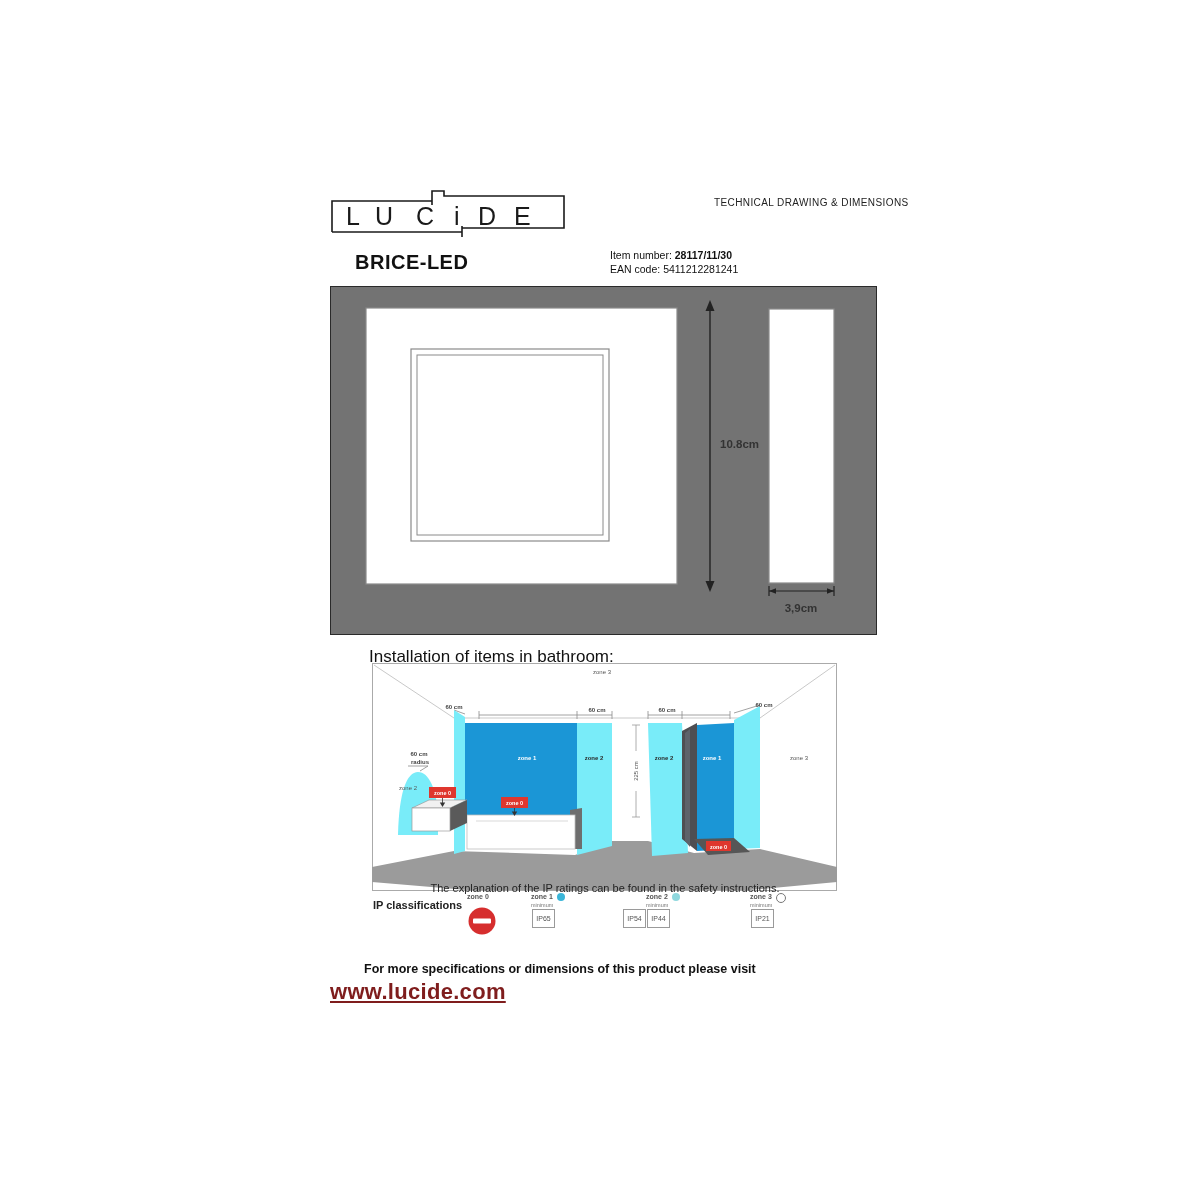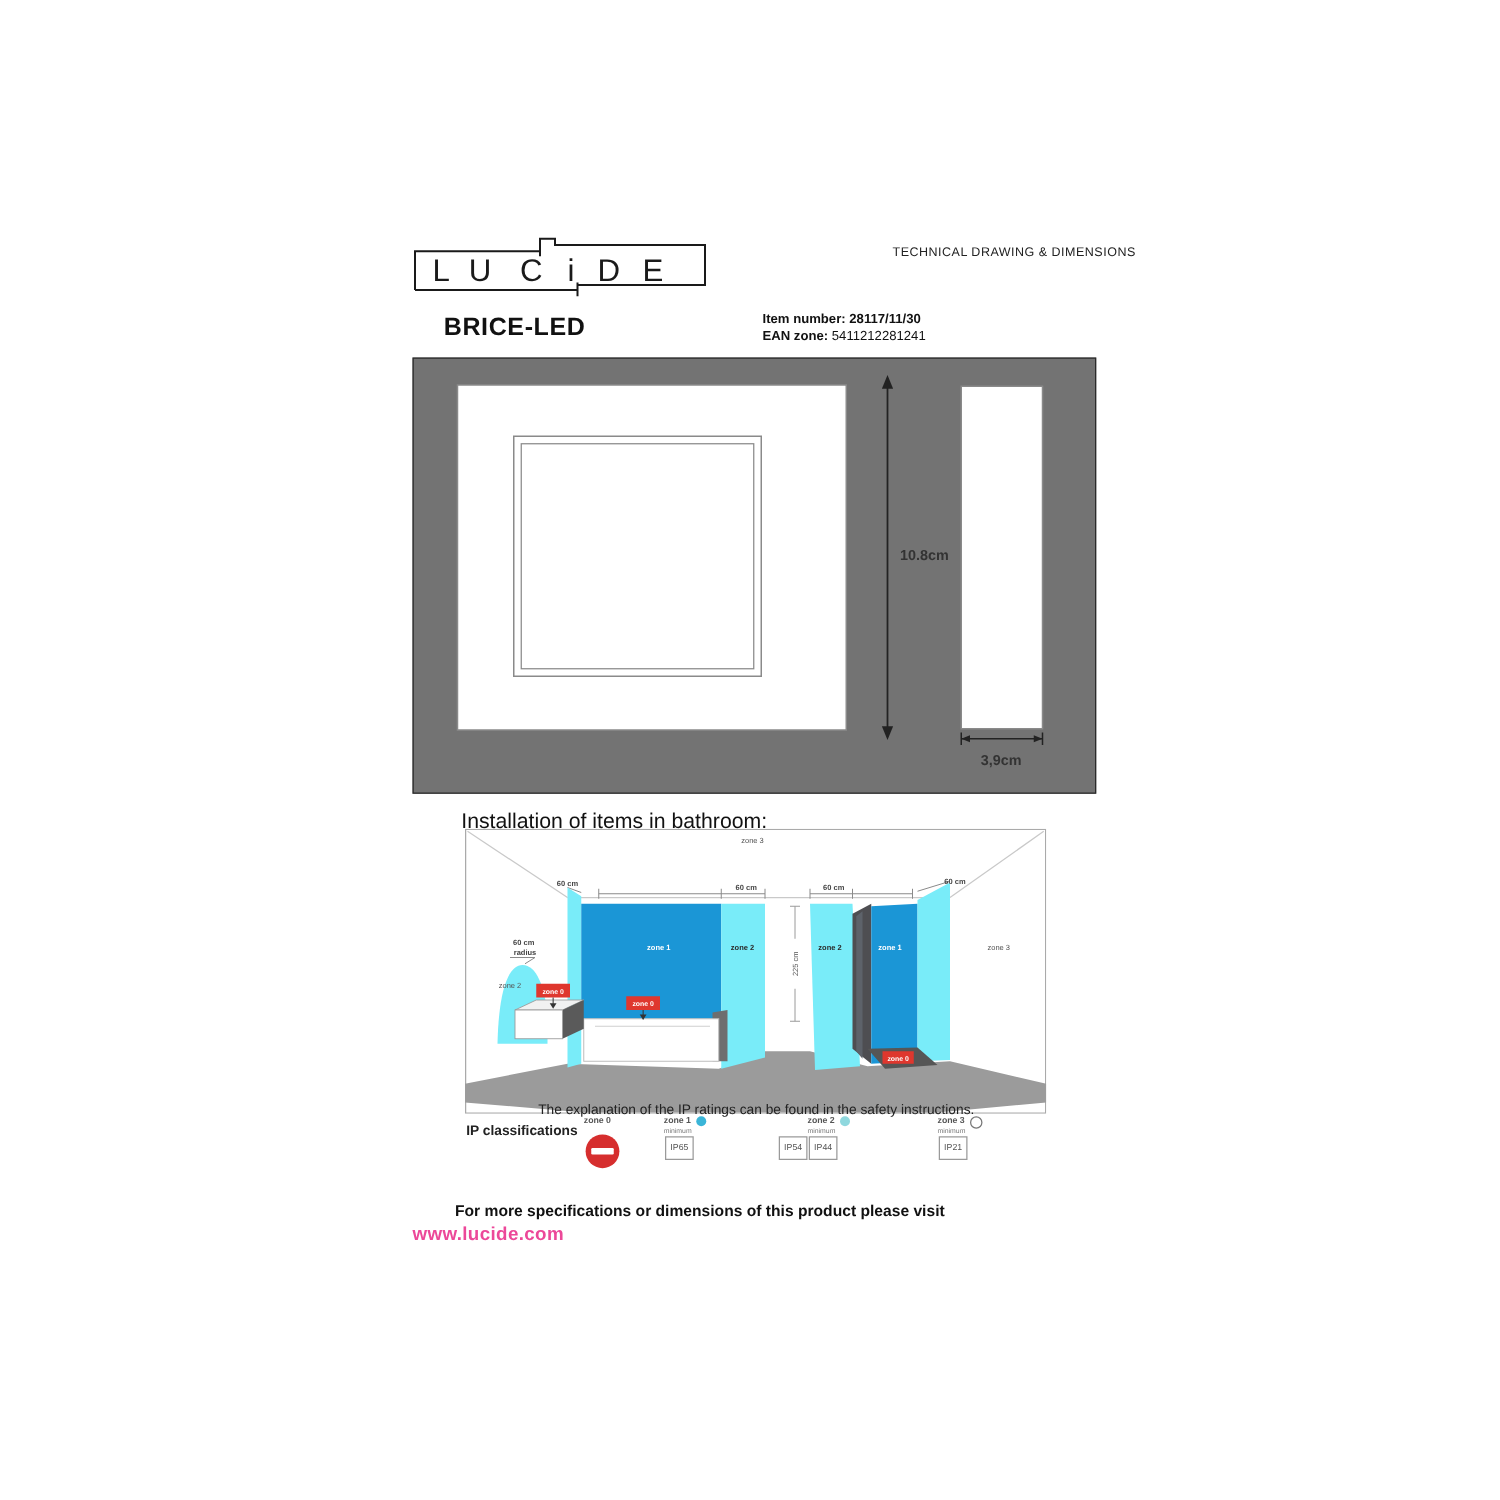"Item number:" .meta .lbl { font-weight: bold -> normal }
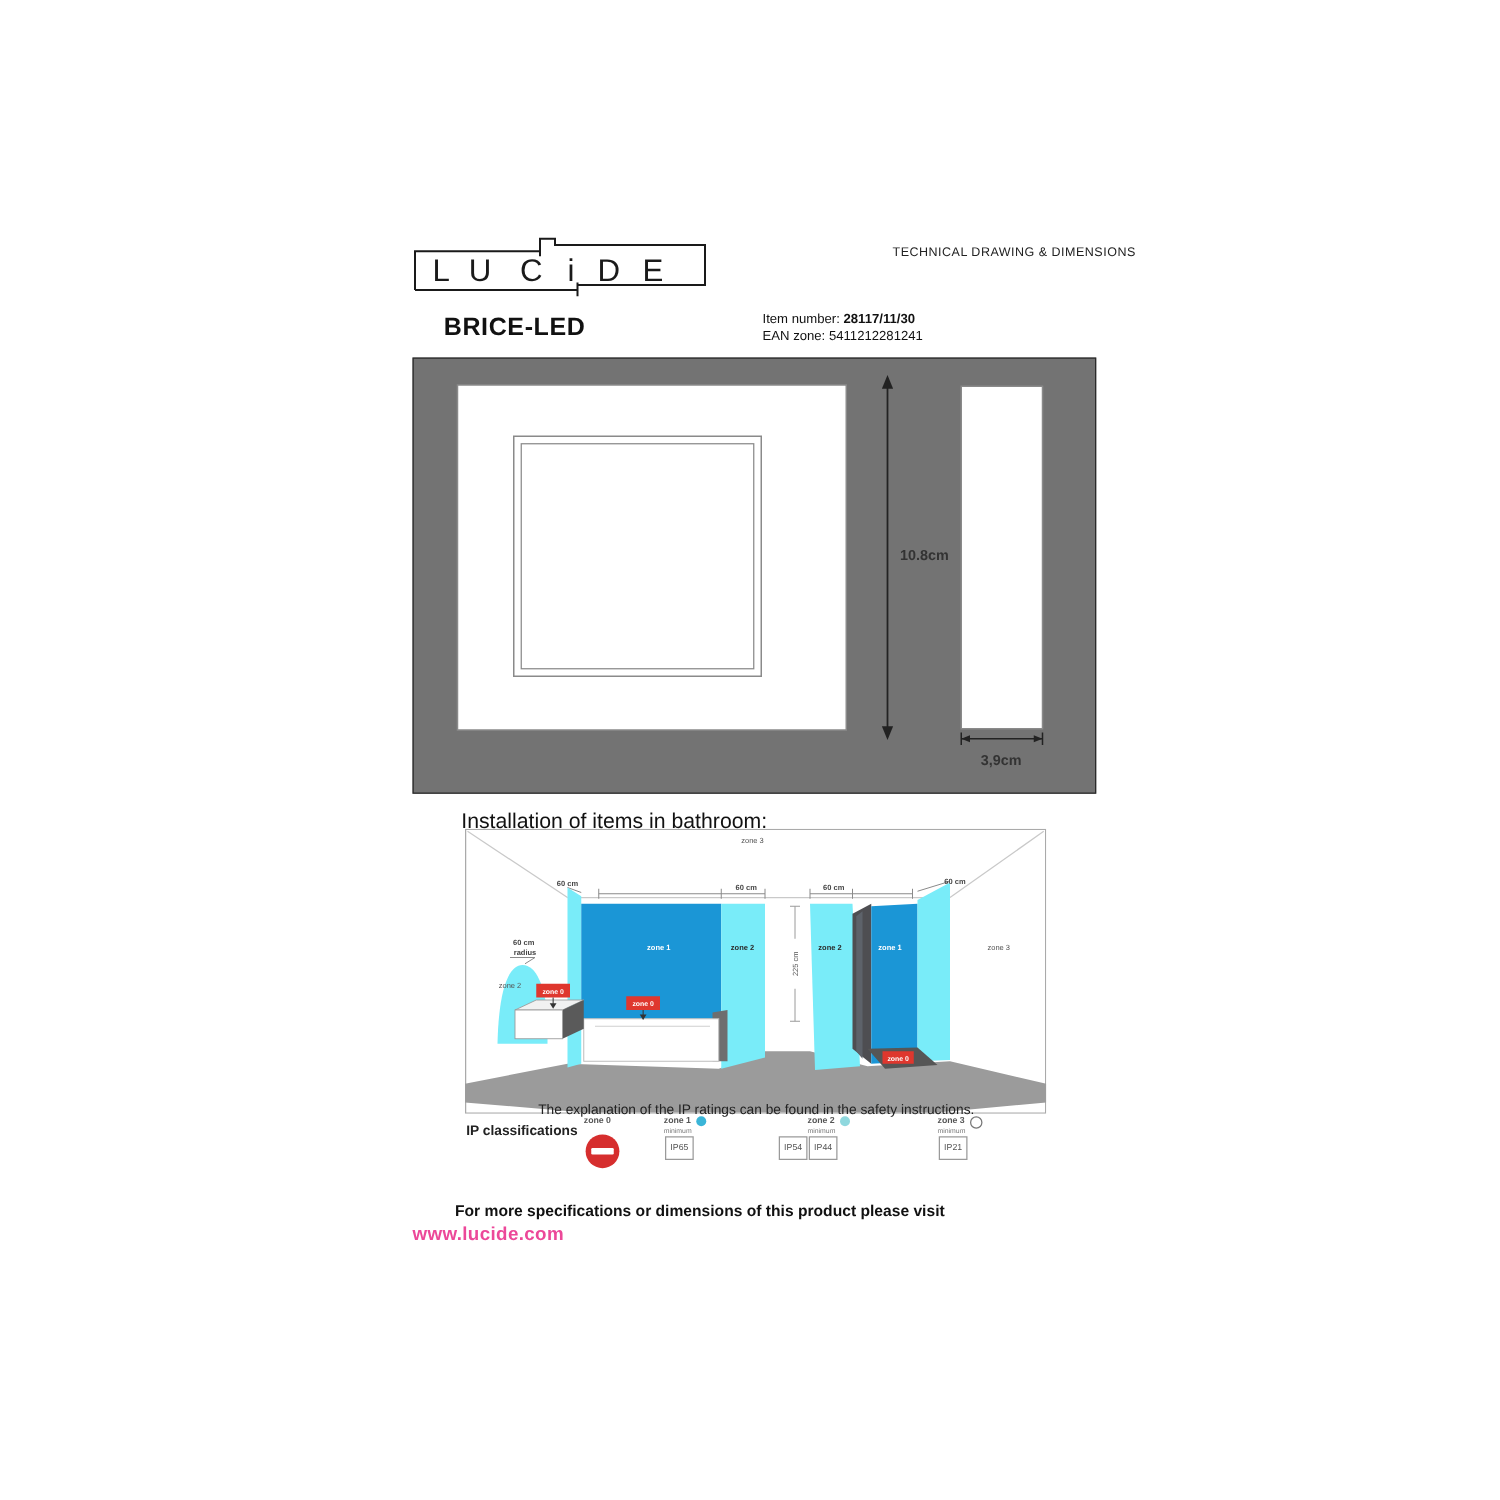"EAN zone:" span.lbl { text: zone -> code }
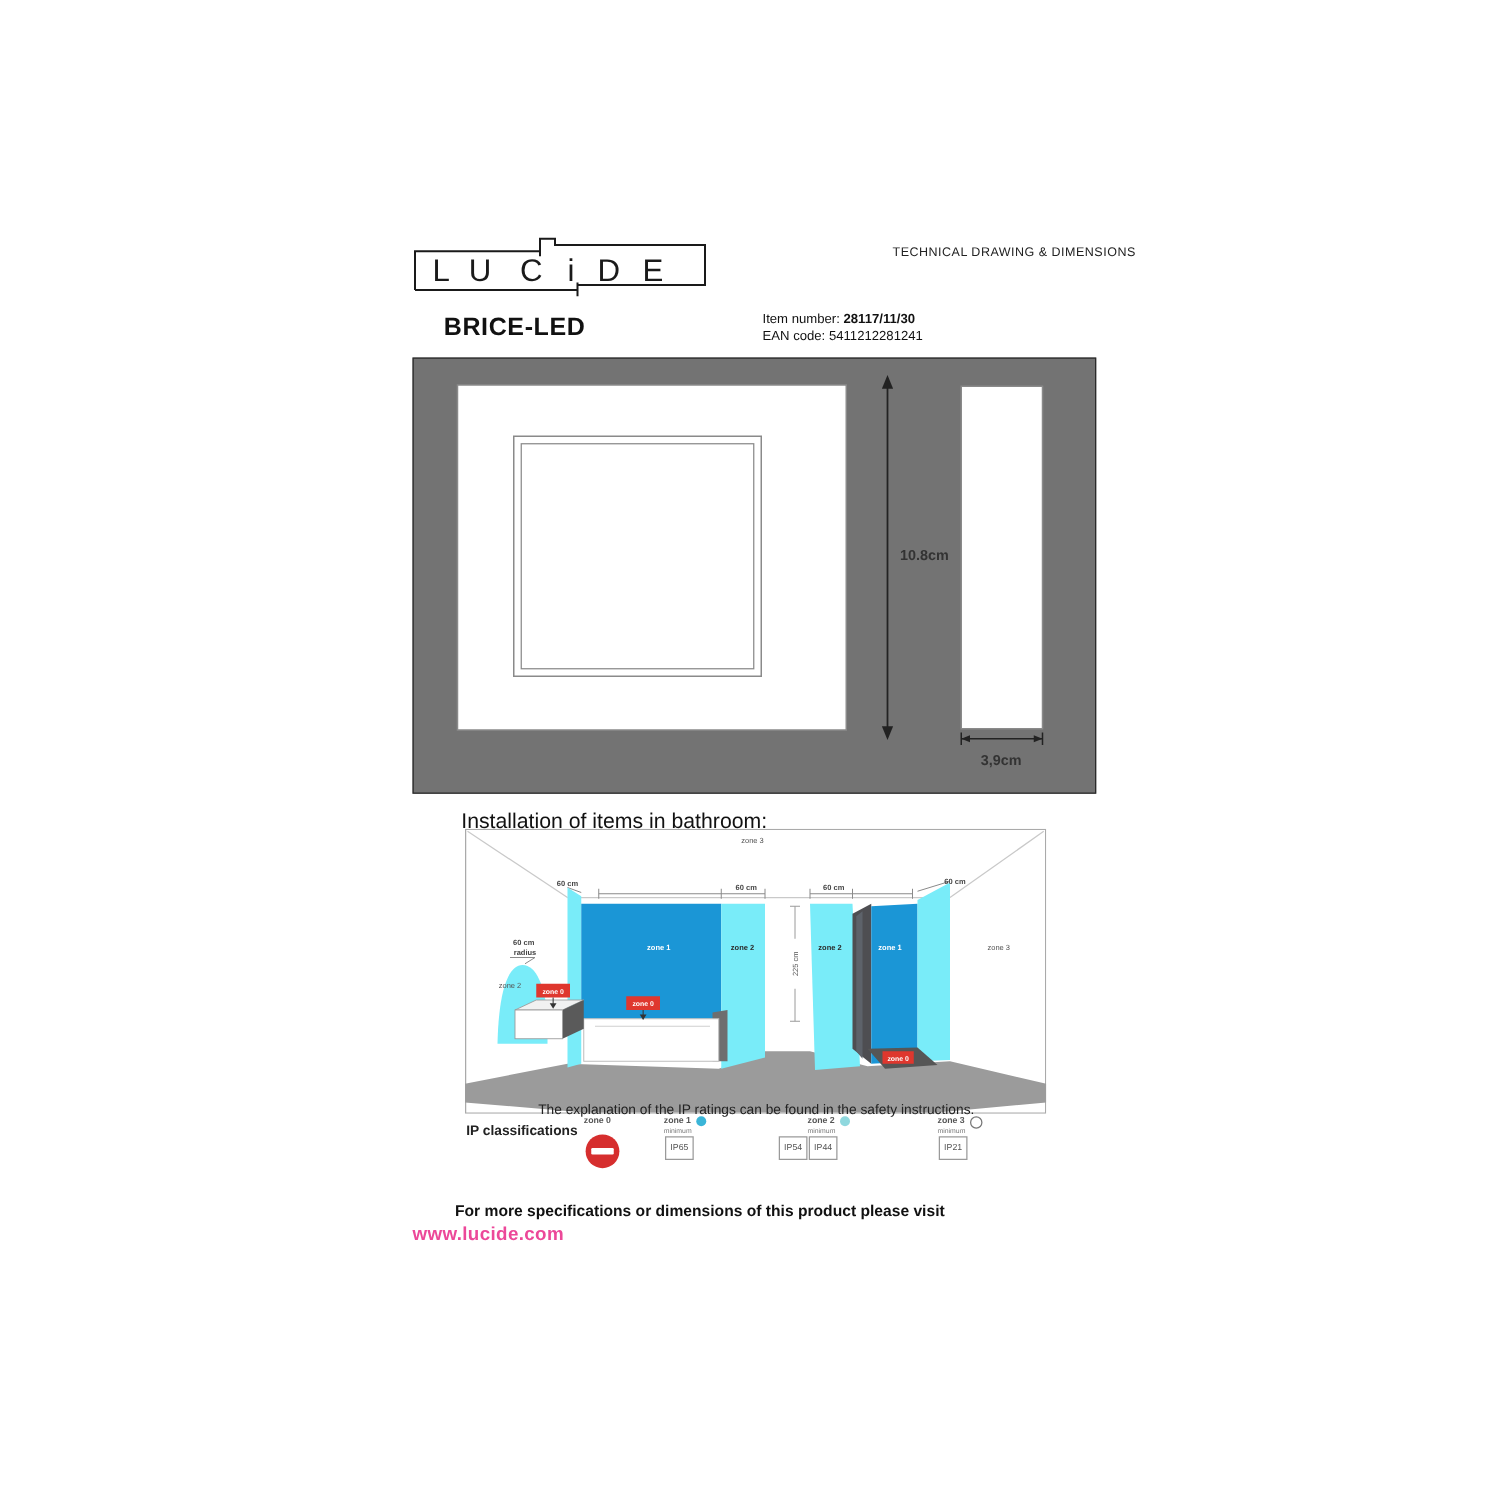"www.lucide.com" .footer2 { color: #ec4899 -> #7f1d1d; font-size: 15px -> 22px; text-decoration: none -> underline }
